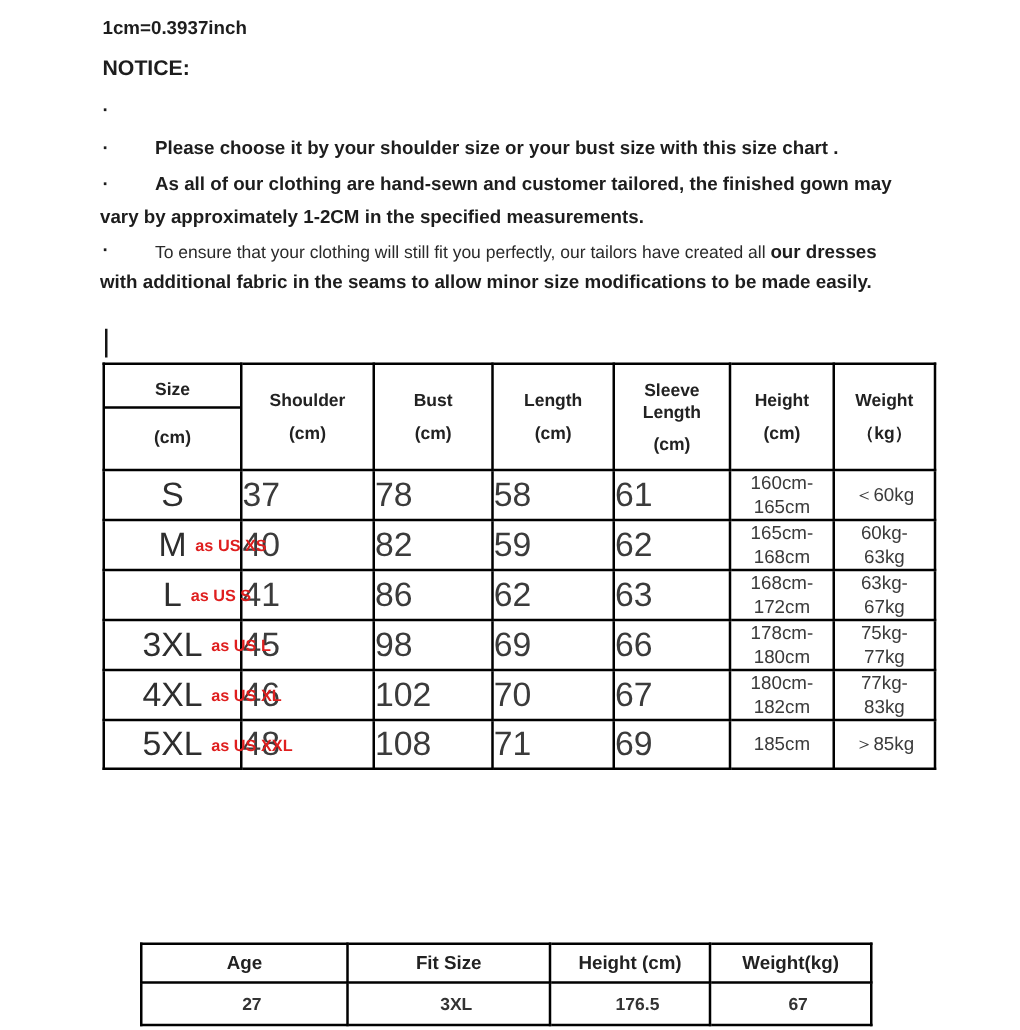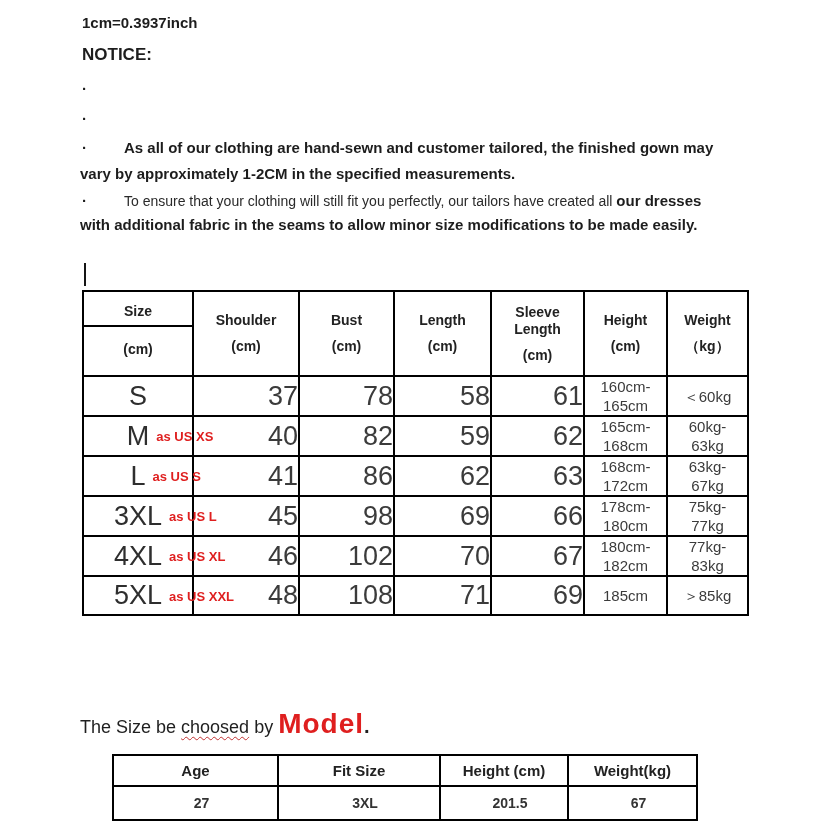"Please choose it by your" span { html: none -> <span>Please choose it by your shoulder size or your bust size with this size chart .</span> }
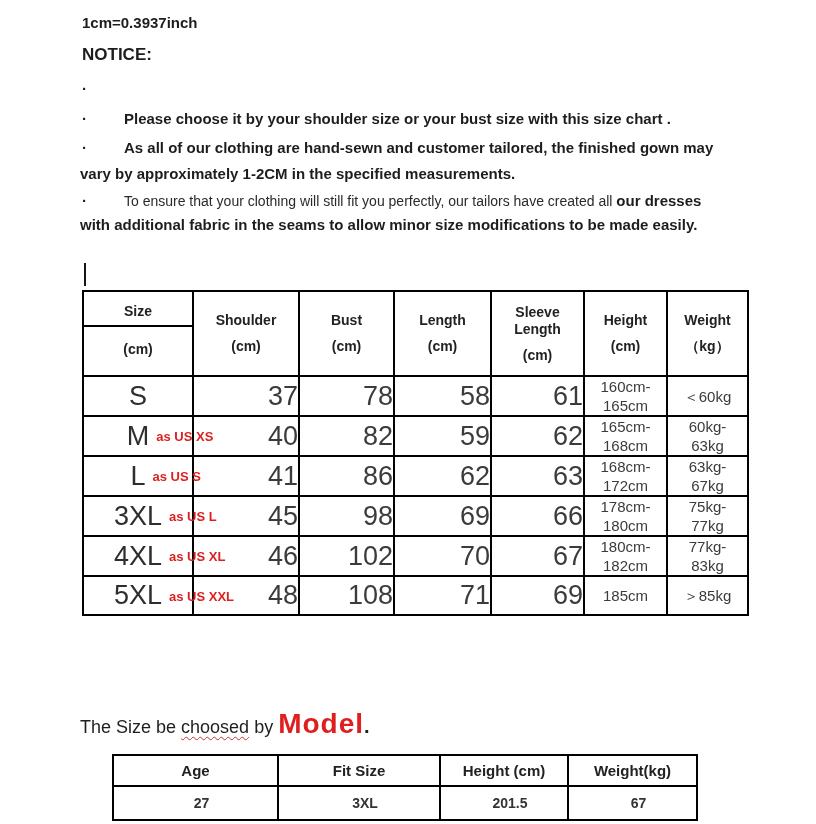"37" .num-cell { text-align: right -> left }
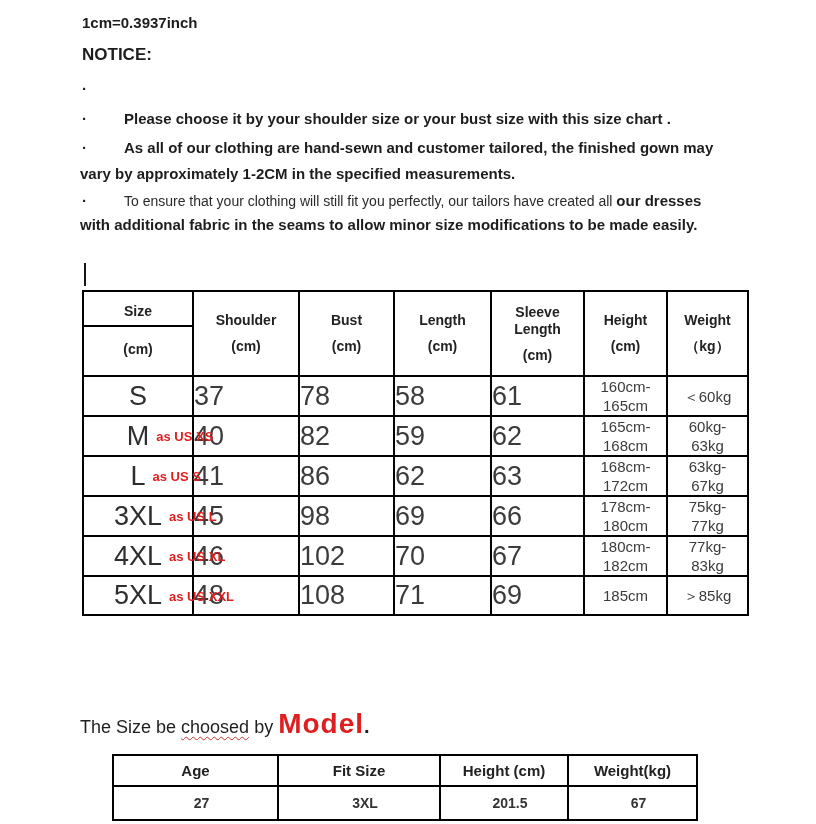"The Size be choosed by" p.model-intro { html: <p><span>The Size be </span><span>choosed</span><span> by </span><span>Model</span><span>.</span></p> -> none }
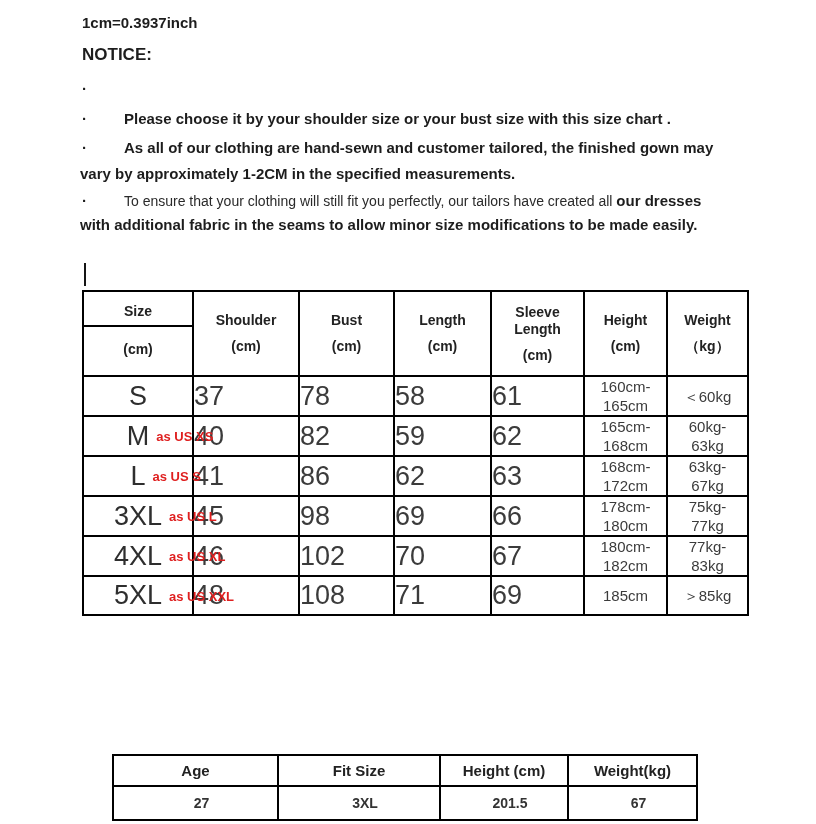"201.5" td { text: 201.5 -> 176.5 }
